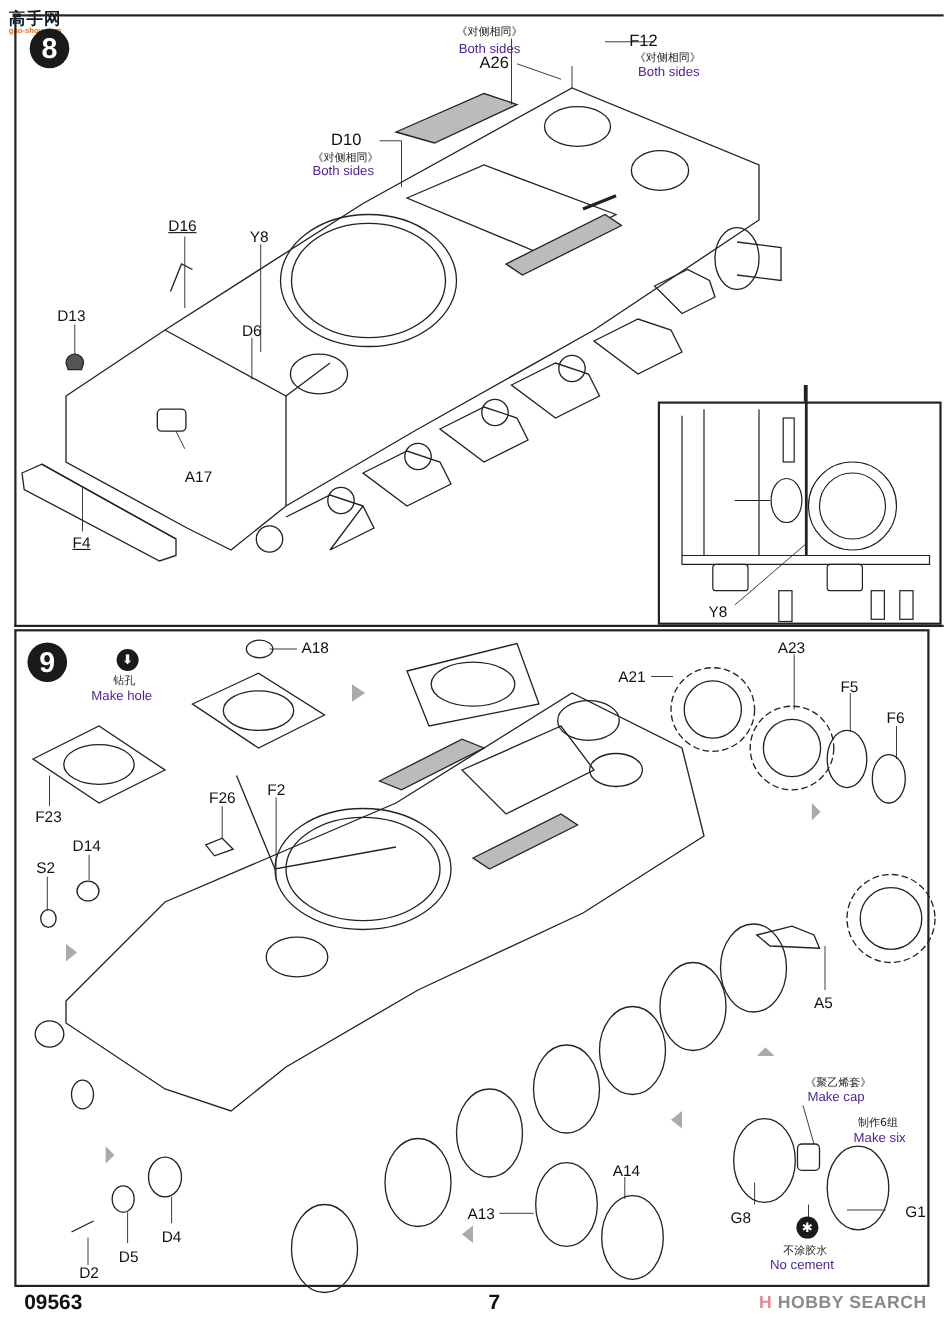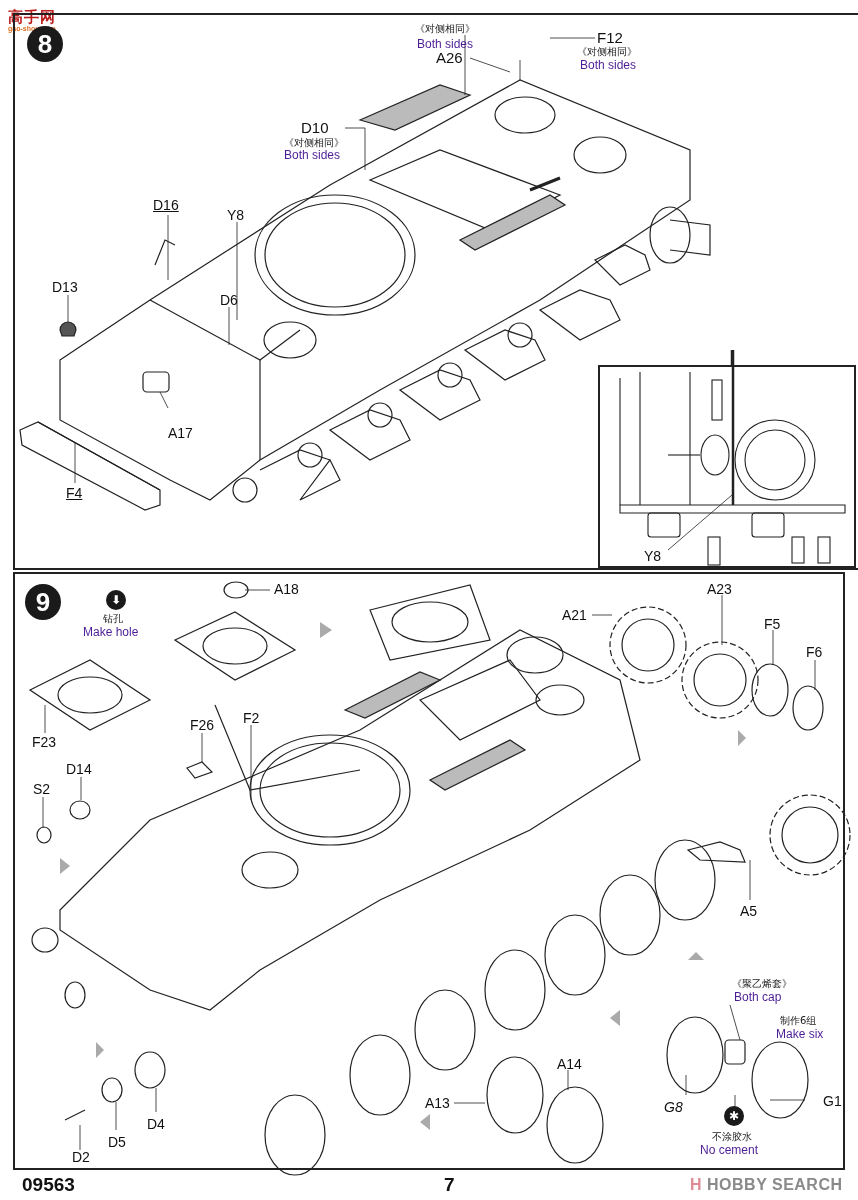"高手网" .logo .t { color: #b91c1c -> #0f172a }
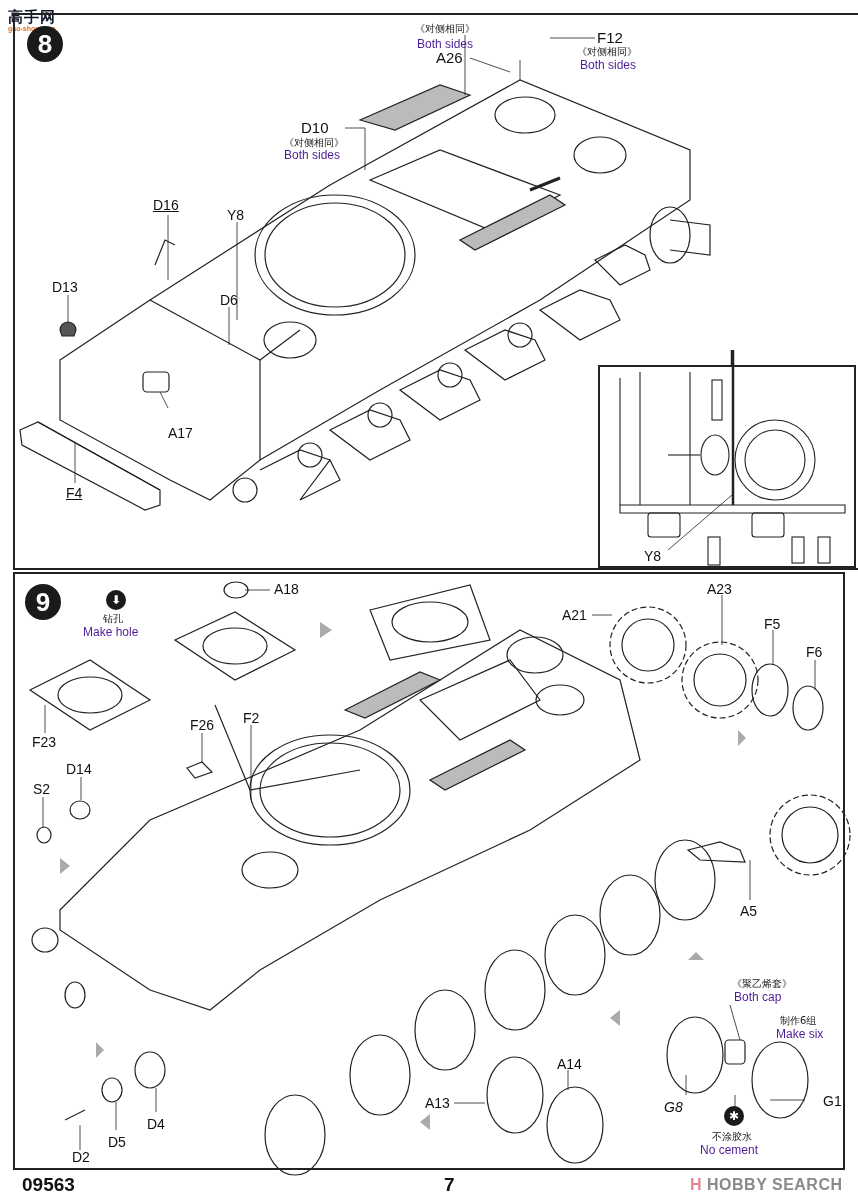"F12" div.lbl { left: 597px -> 572px }
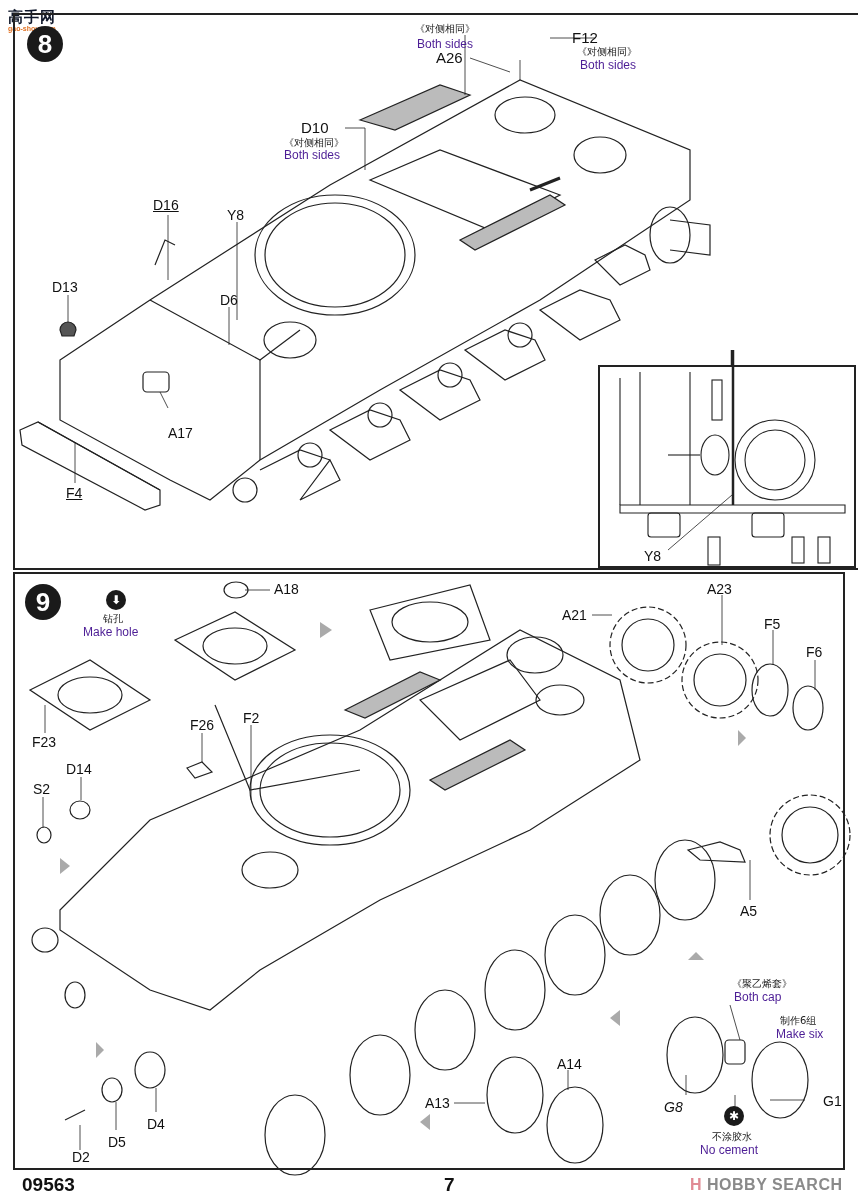"Both cap" div.en { text: Both -> Make }
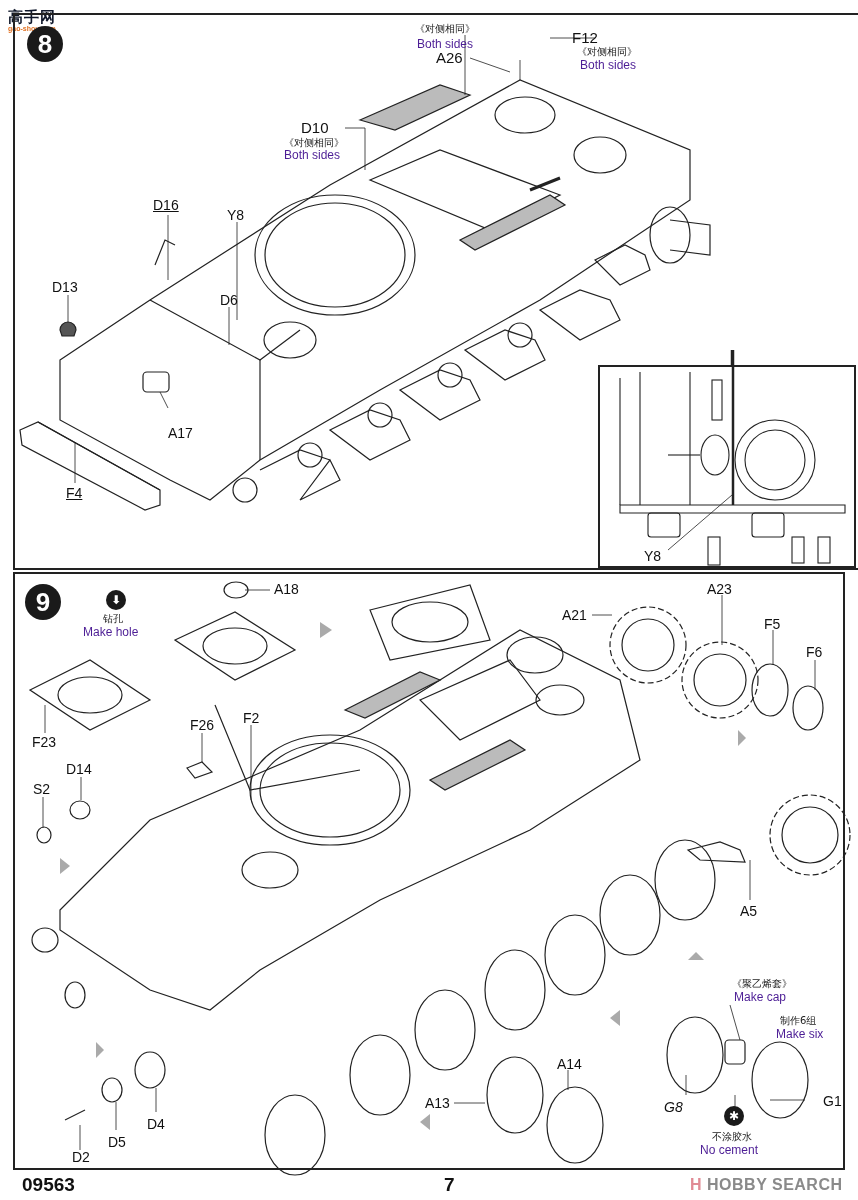"G8" div.lbl { font-style: italic -> none }
